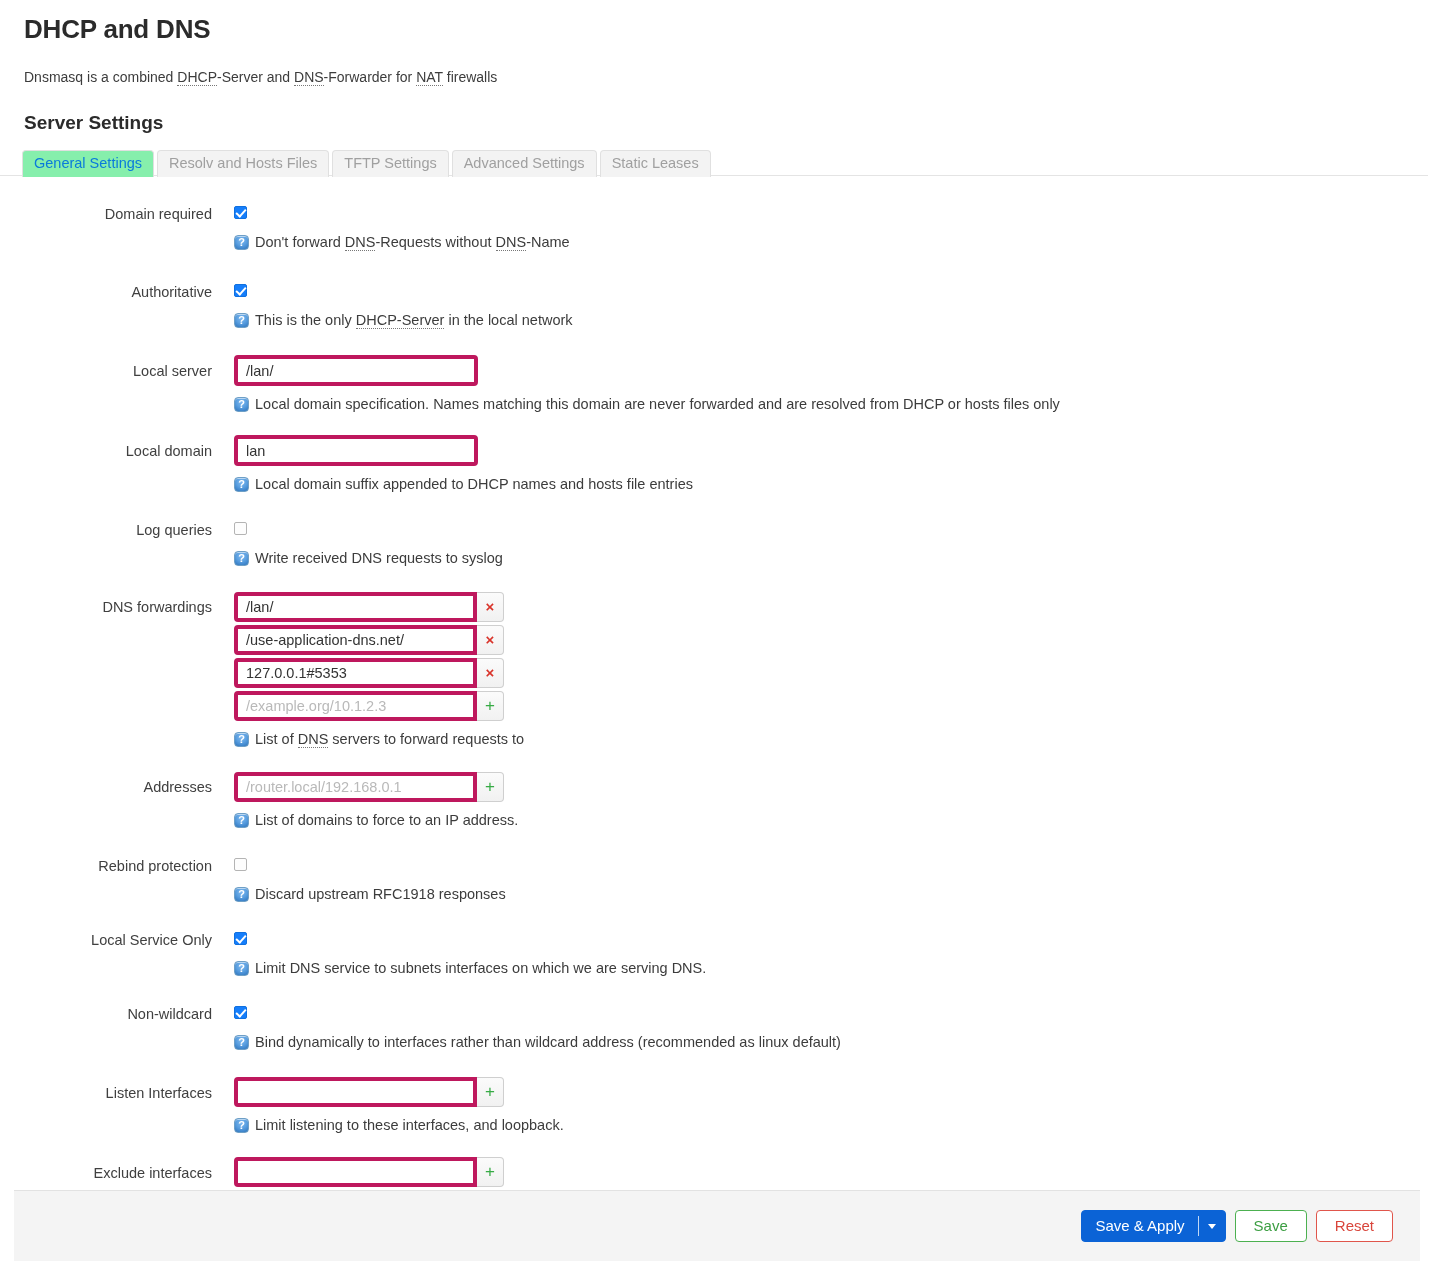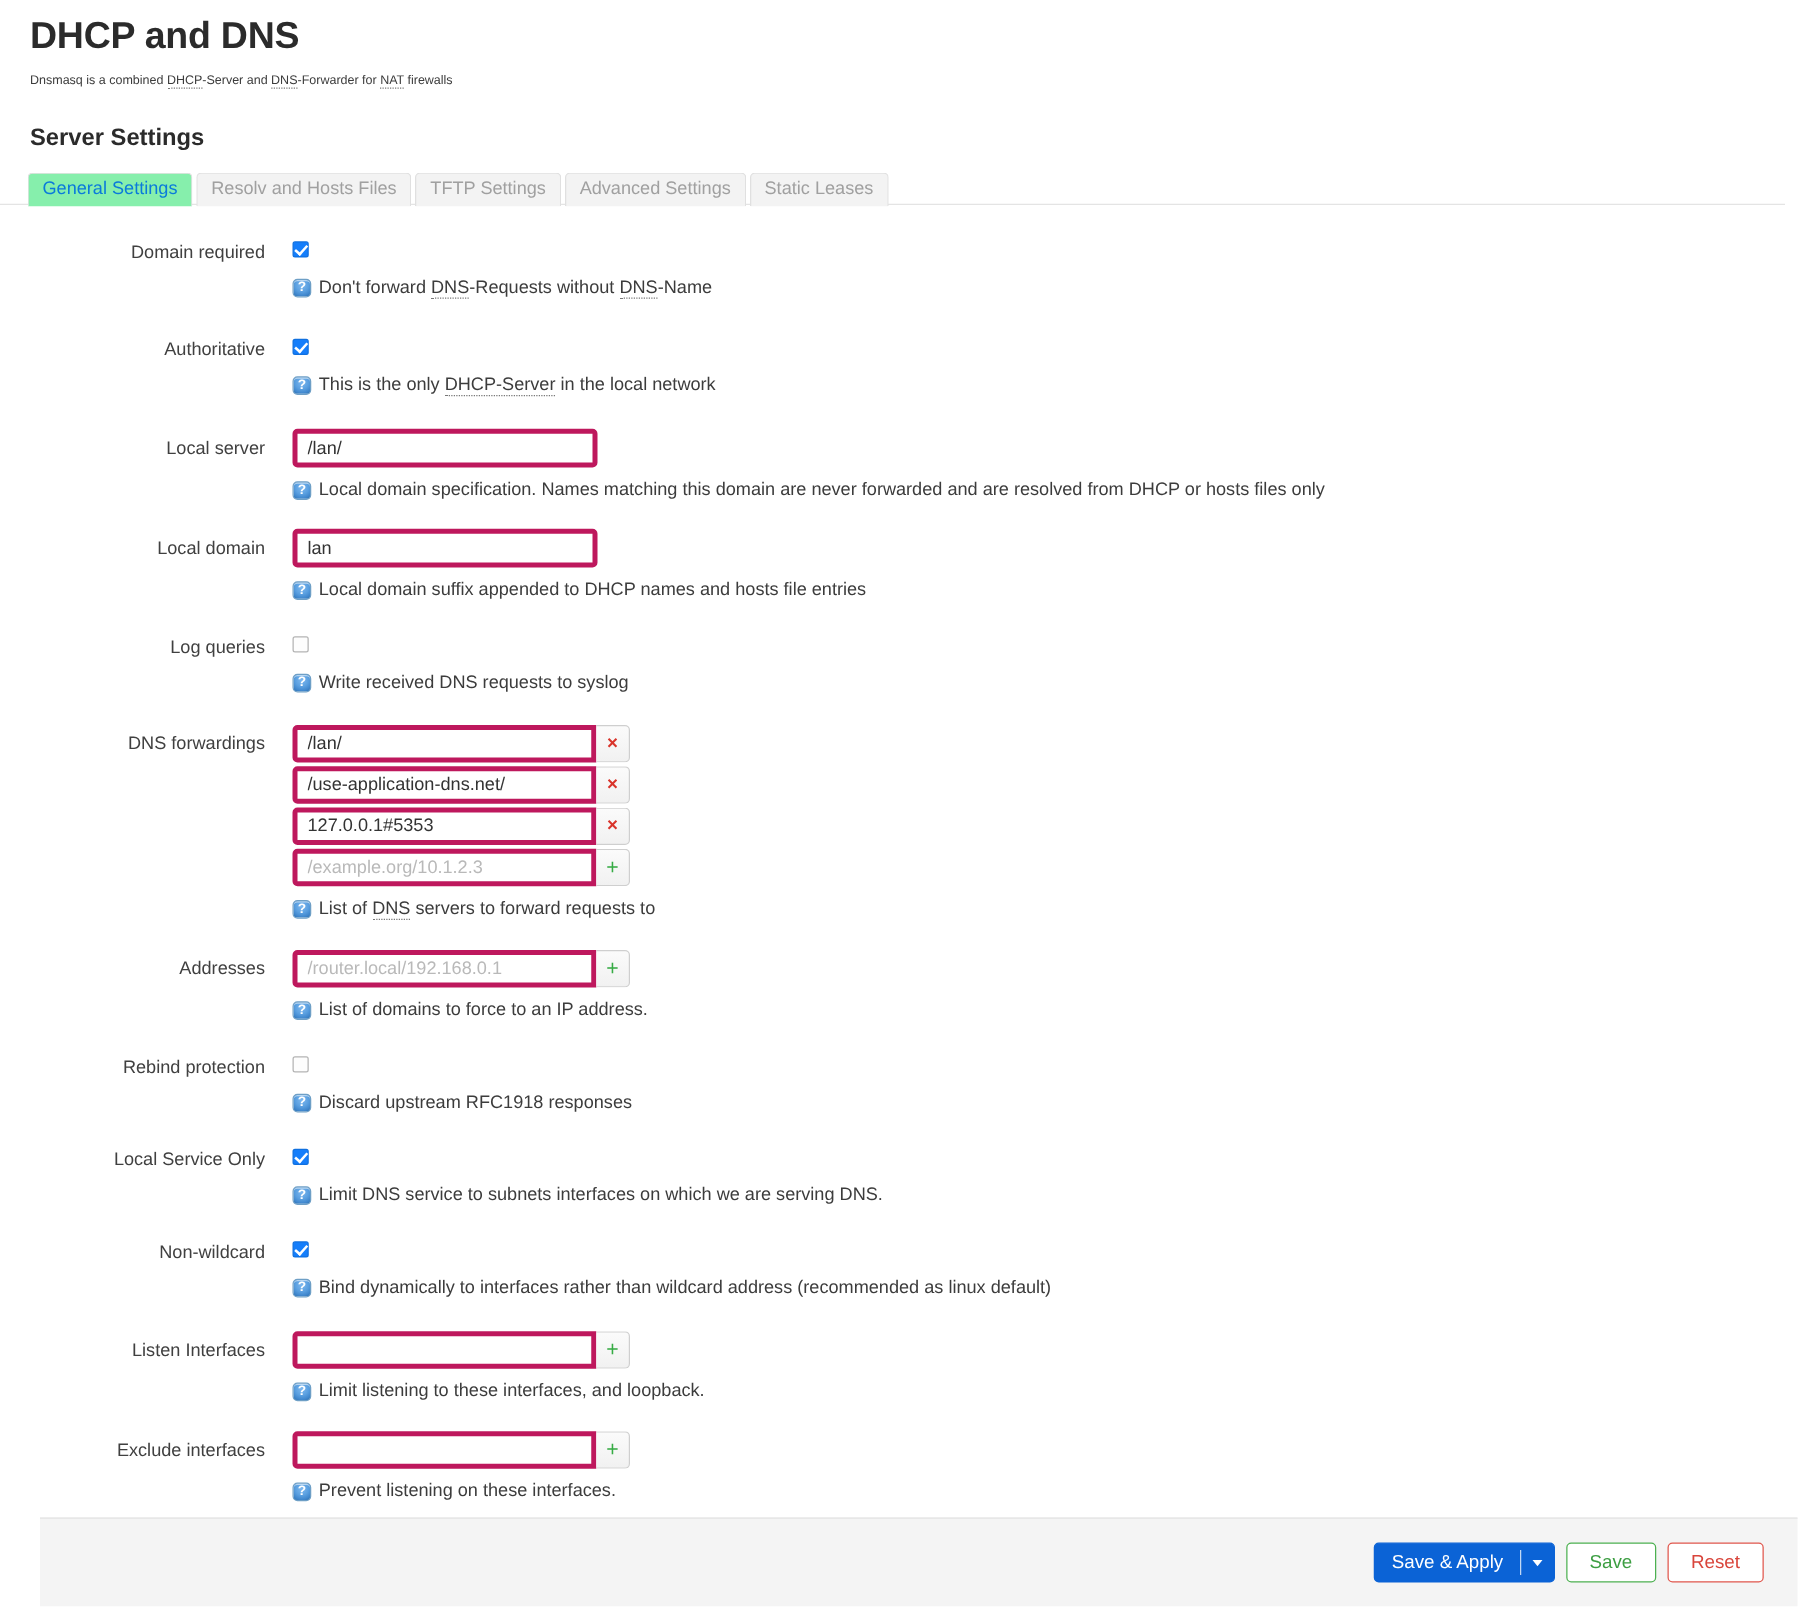"DHCP and DNS" .hdr h1 { font-size: 30px -> 26px }
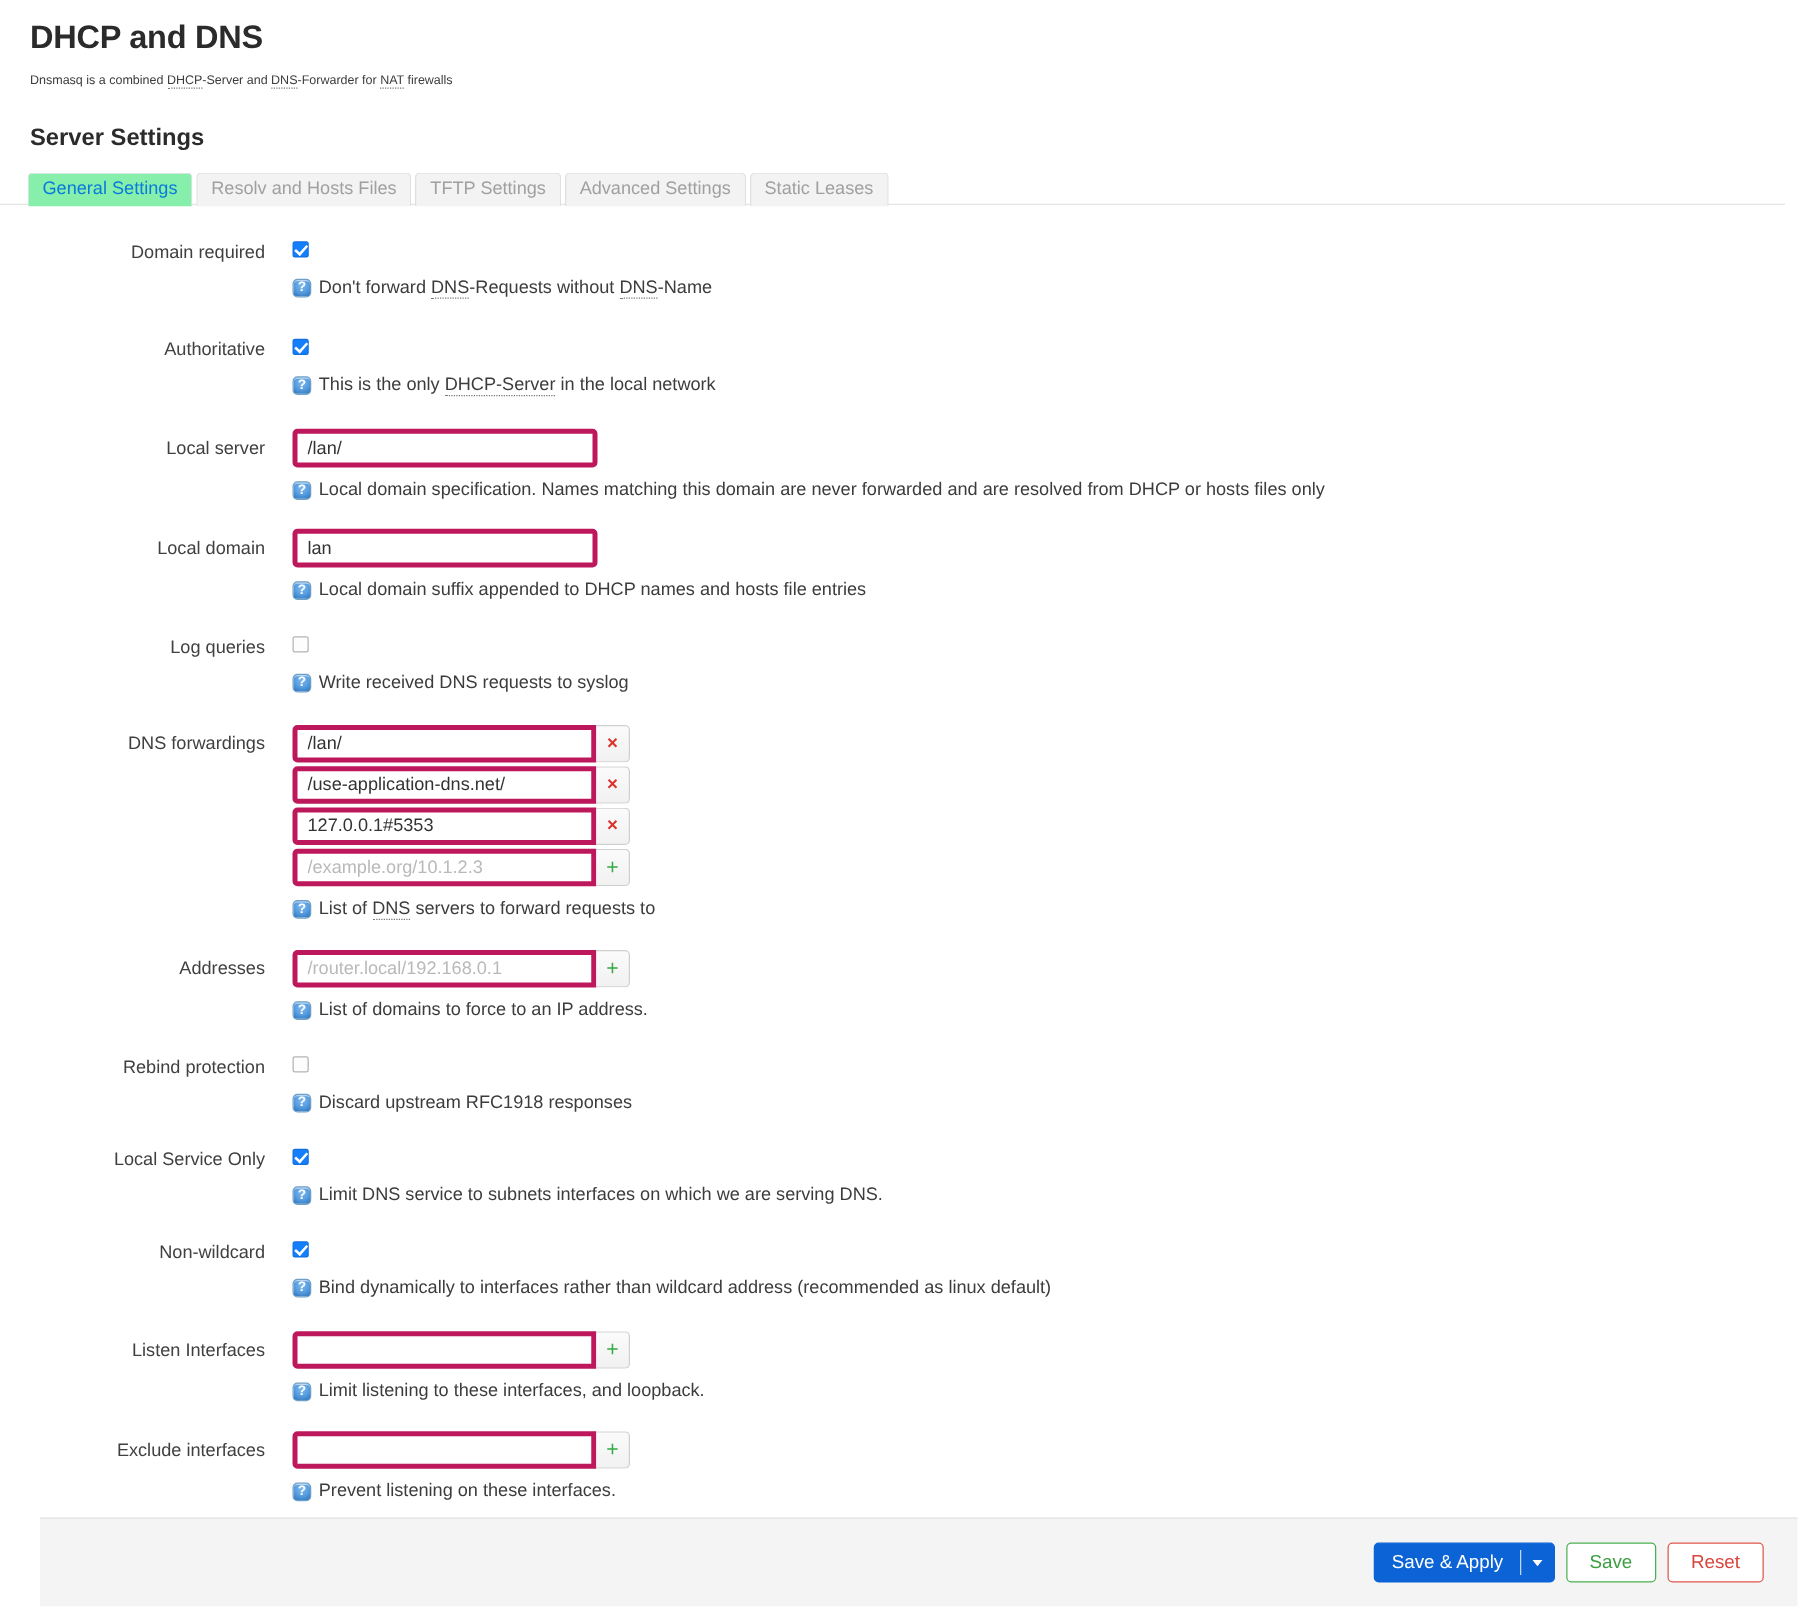"Dnsmasq is a combined DHCP-Server" .hdr .sub { font-size: 10px -> 14px; margin-top: 12px -> 24px }
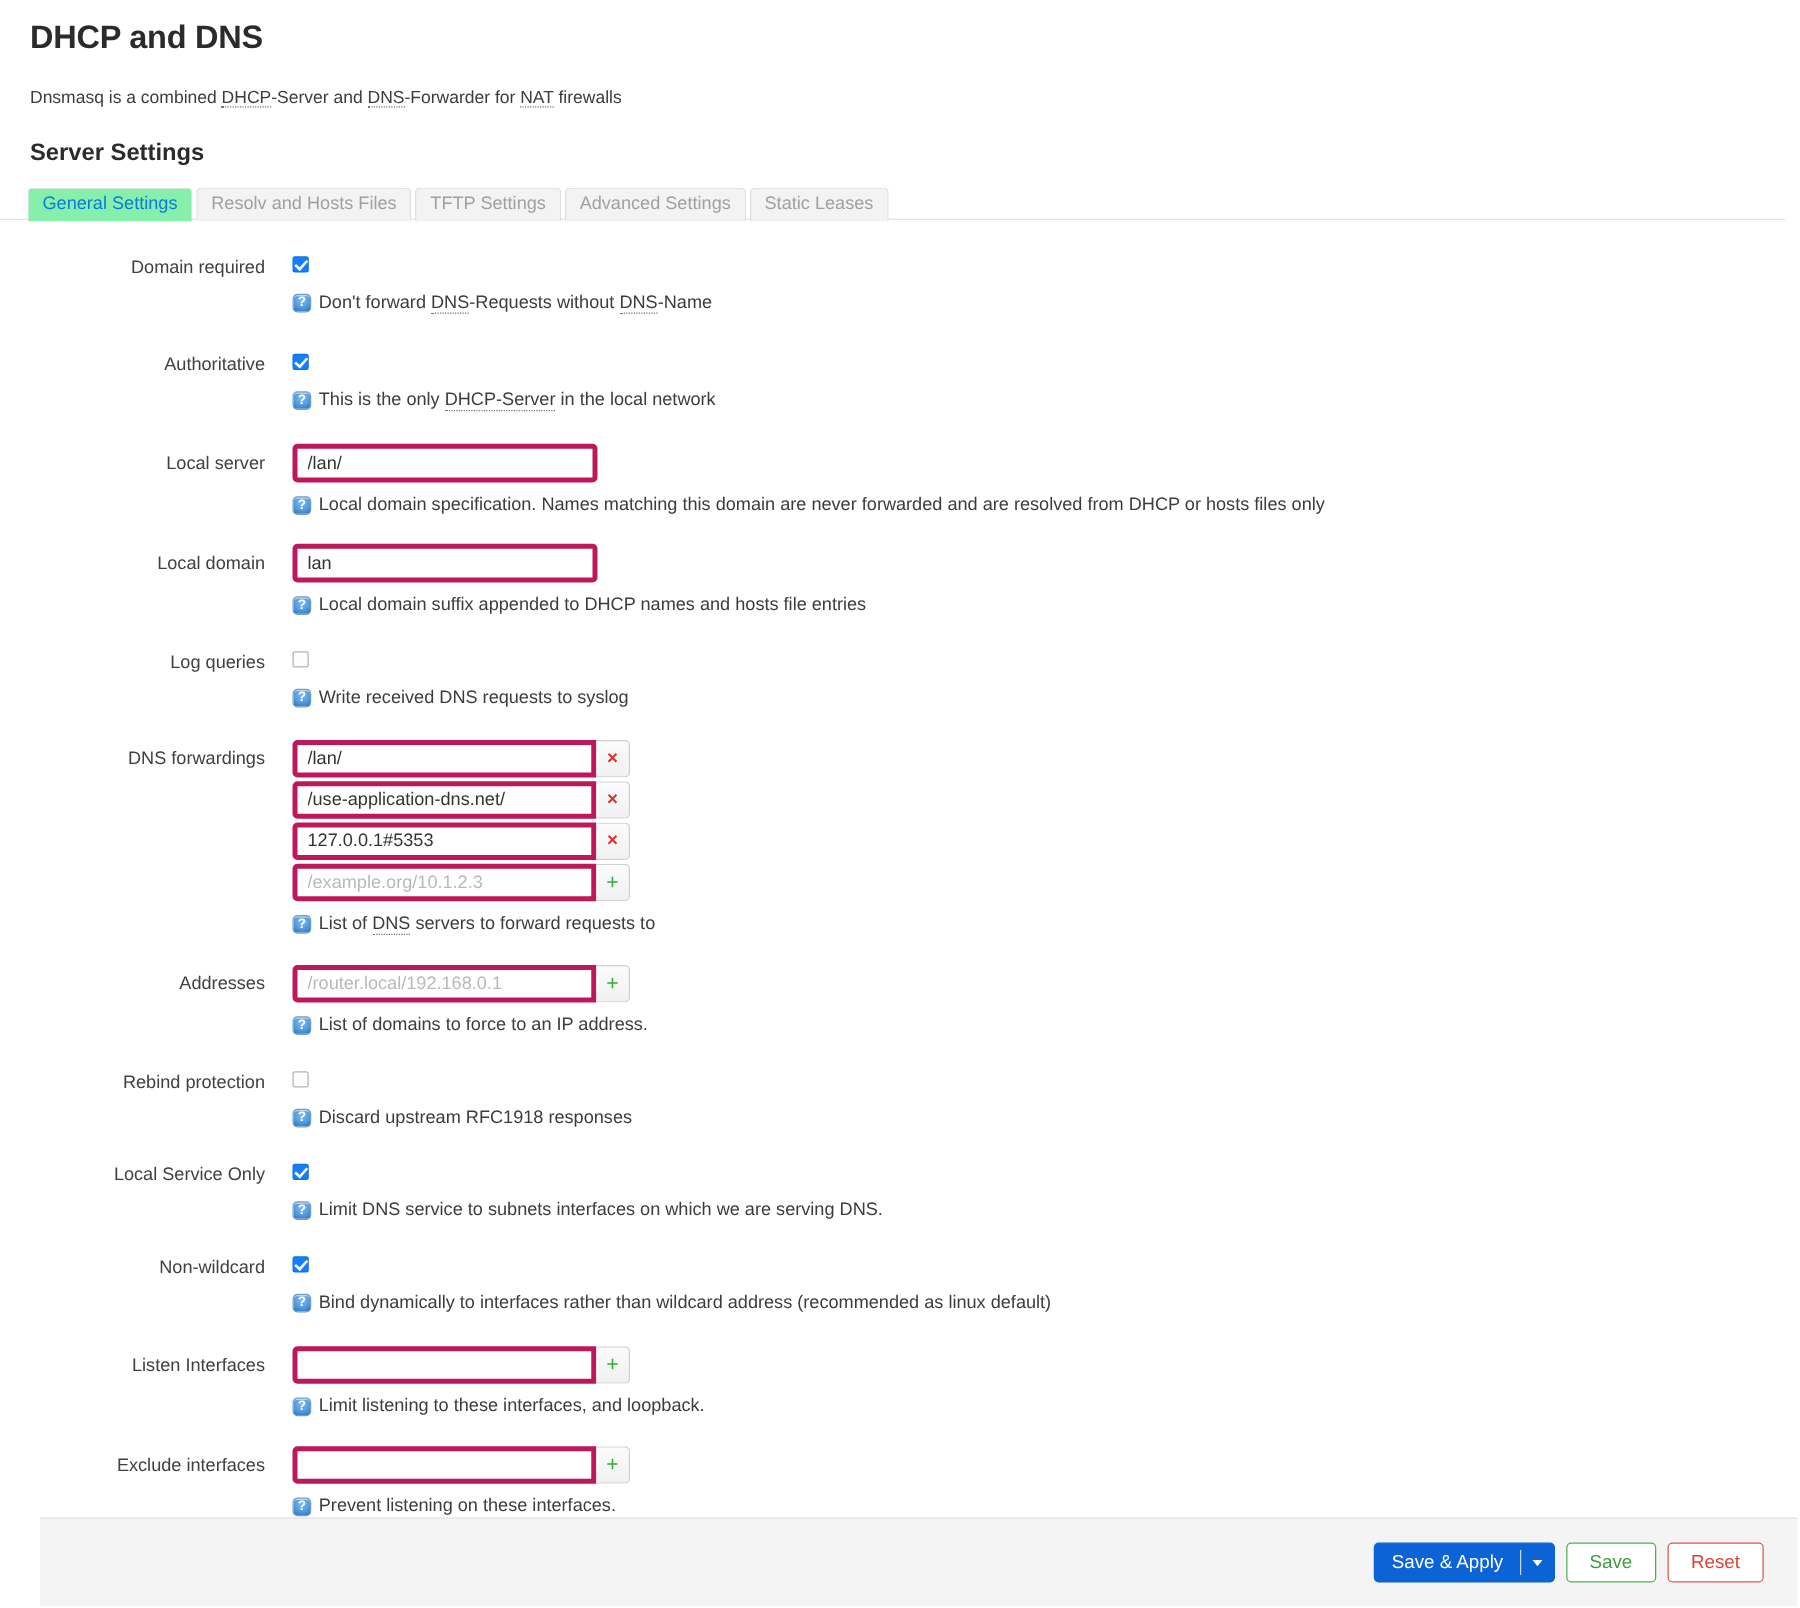"Save & Apply" .footer { left: 32px -> 14px; margin-top: 24px -> none }
